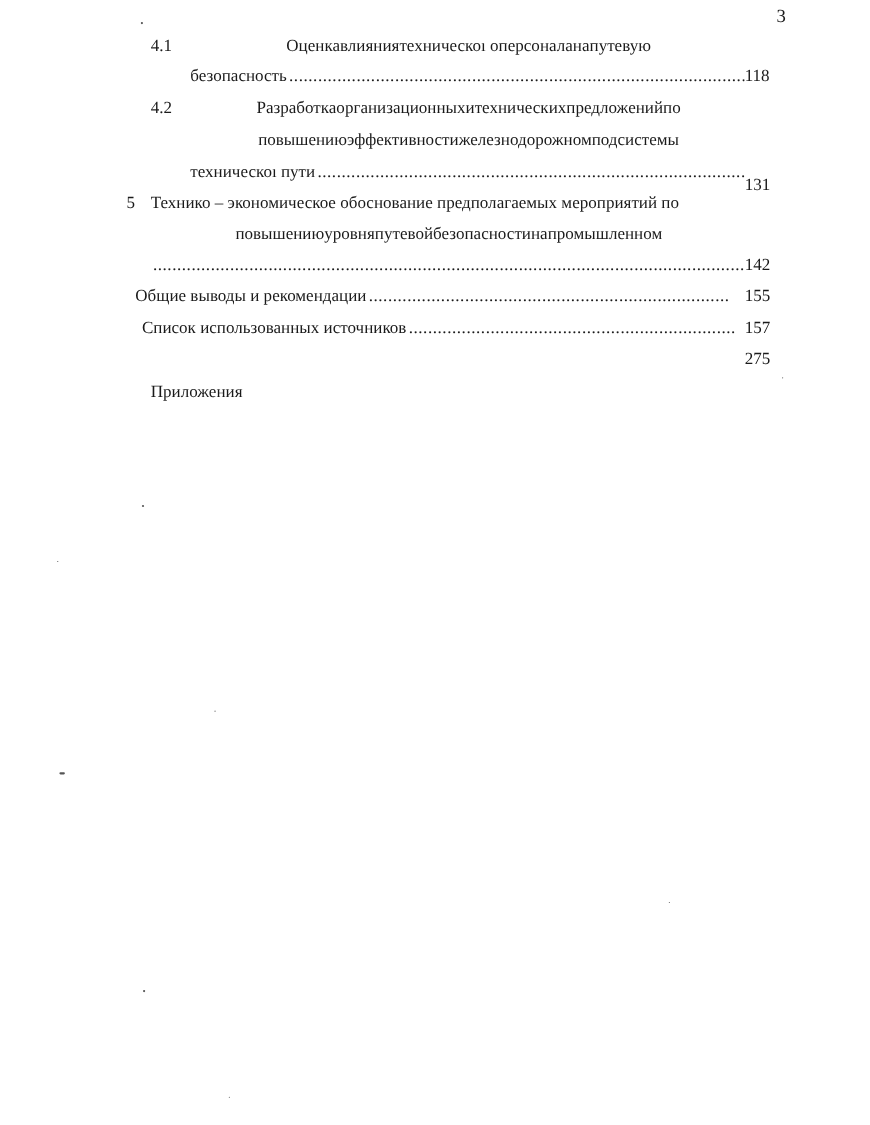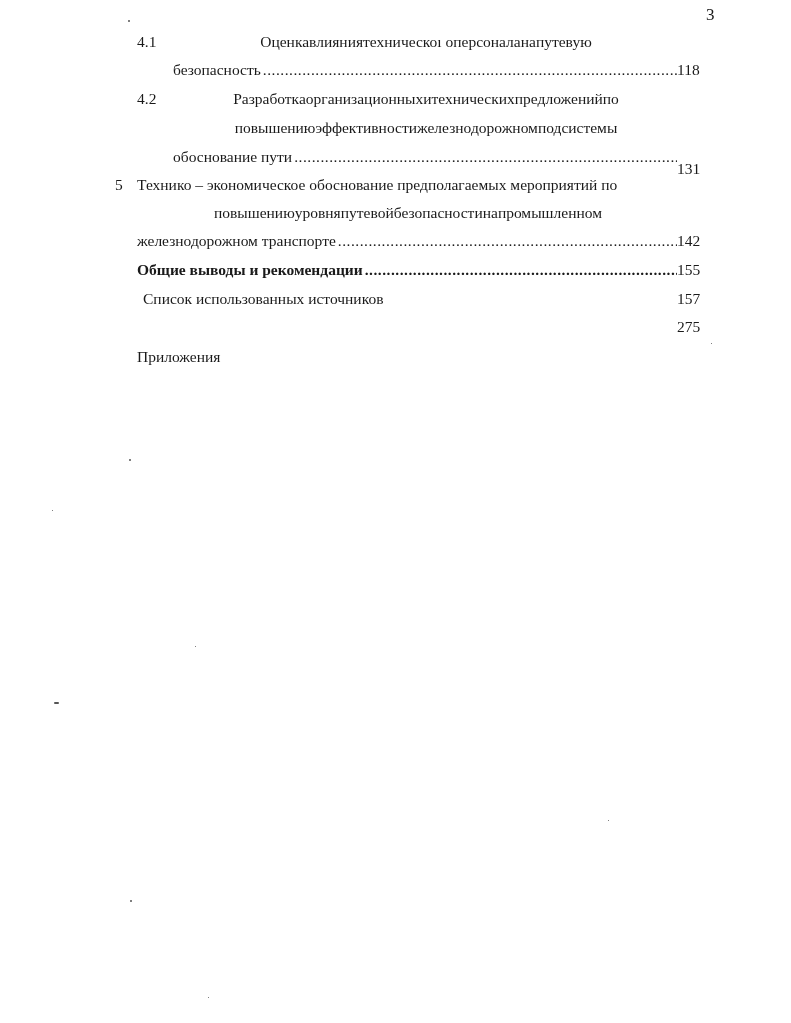"обоснование пути" span.txt { text: обоснование -> техническоı }
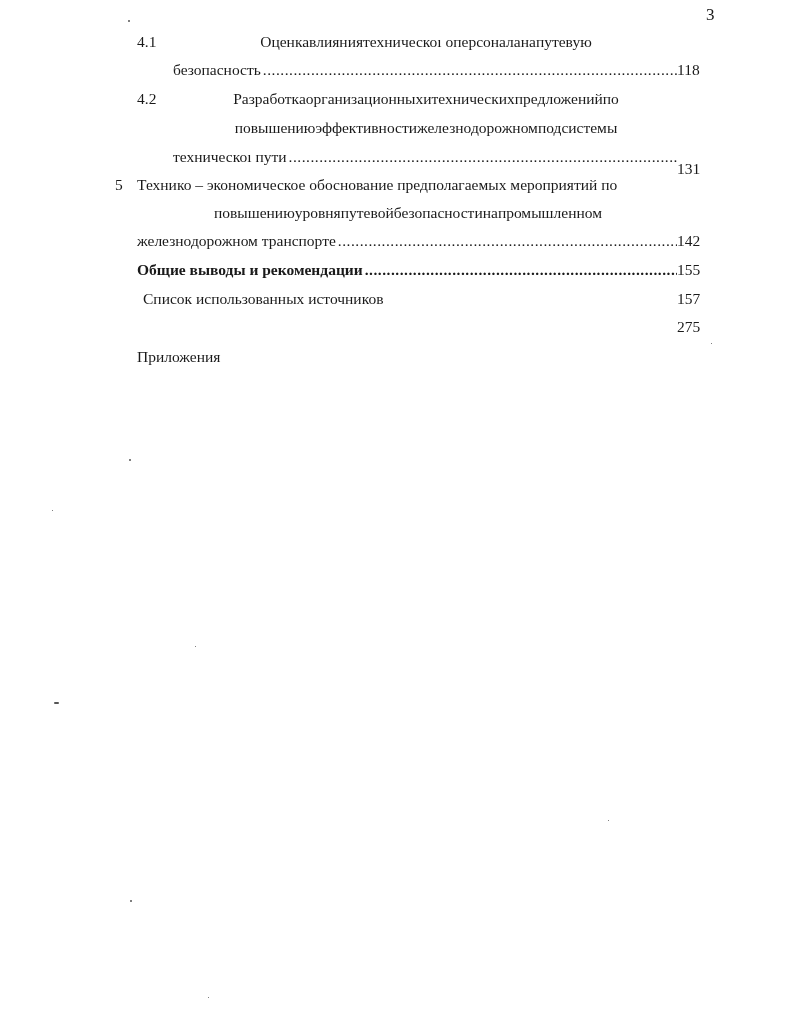"железнодорожном транспорте" span.txt { html: <span>железнодорожном транспорте</span> -> none }
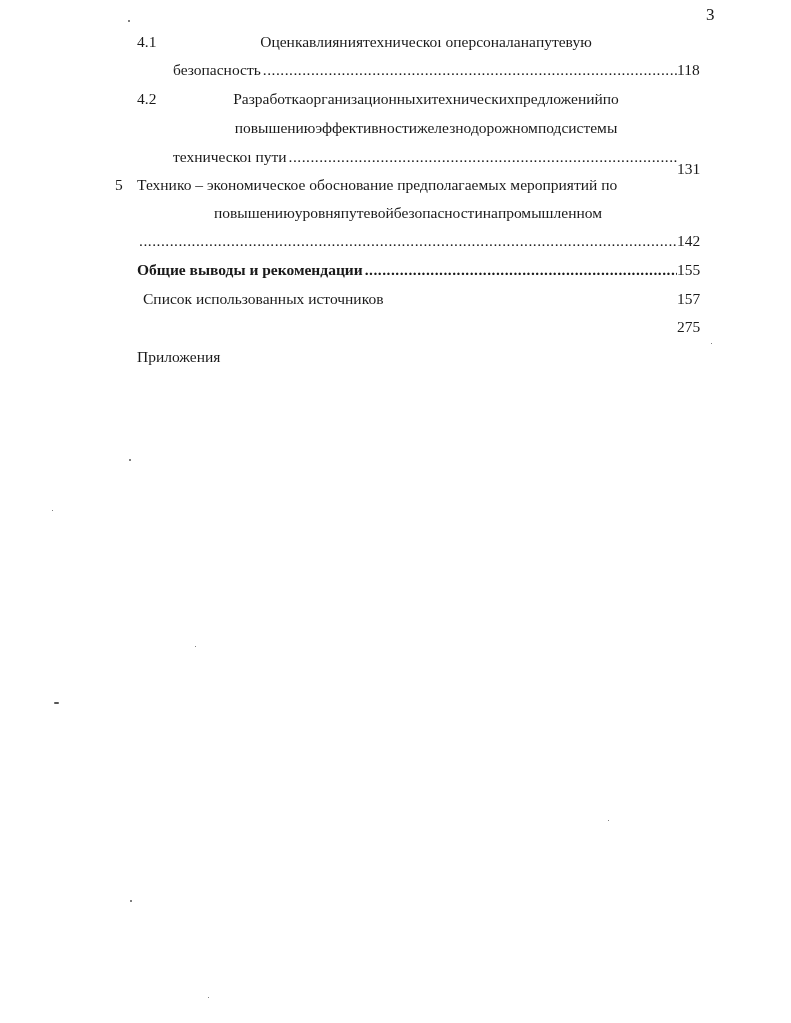"Общие выводы и рекомендации" div.toc-row { font-weight: bold -> none; left: 137px -> 123px }
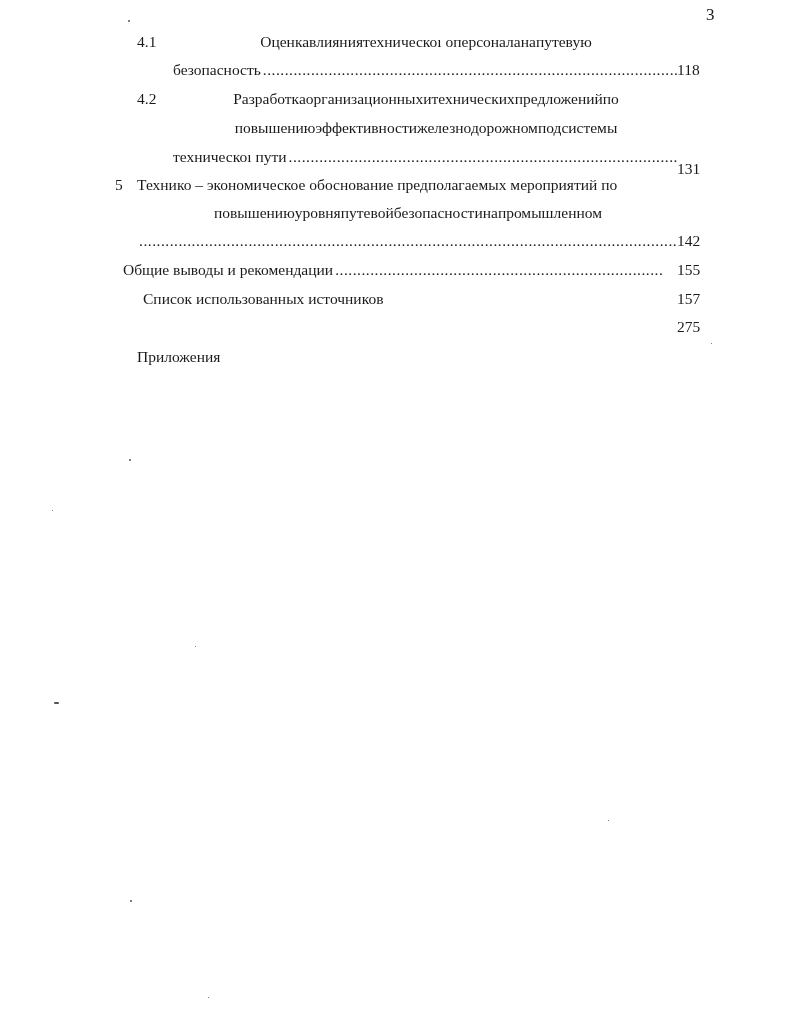"Список использованных источников" div.toc-row { flex-direction: column -> none; left: 143px -> 129px }
